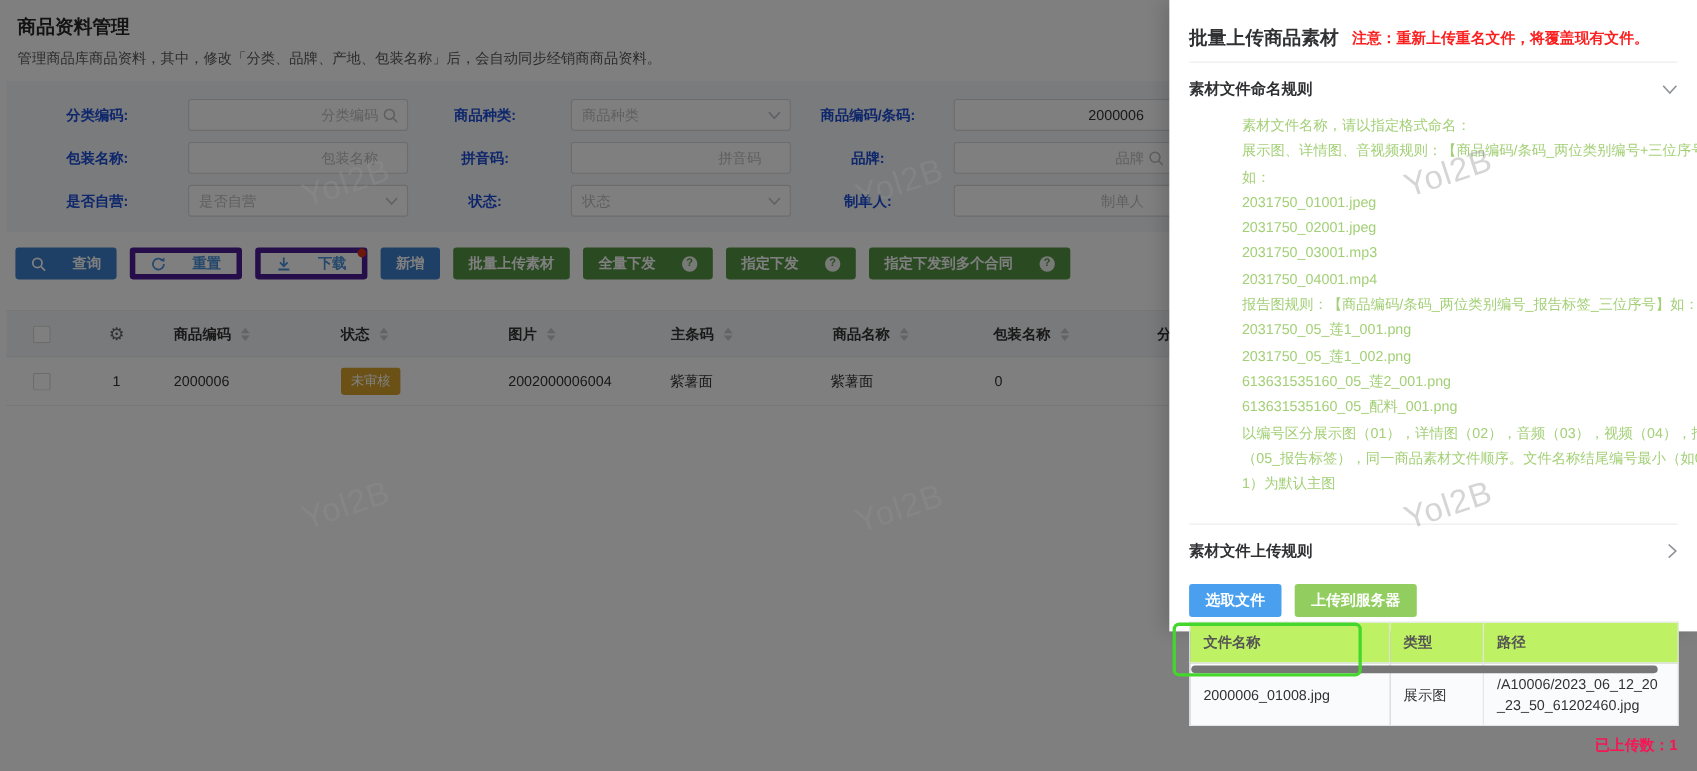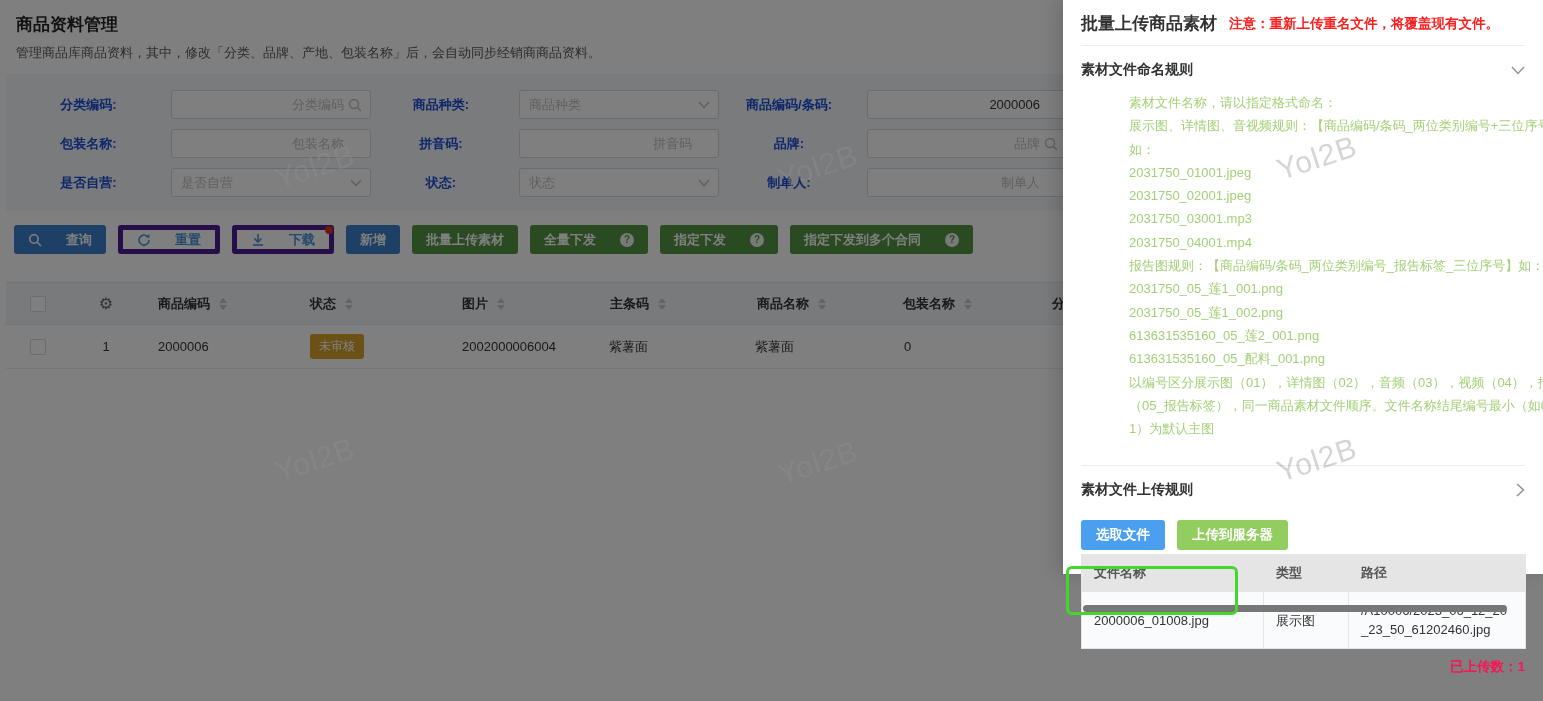"批量上传商品素材" .drawer { padding: 0 18px -> 11px 18px }
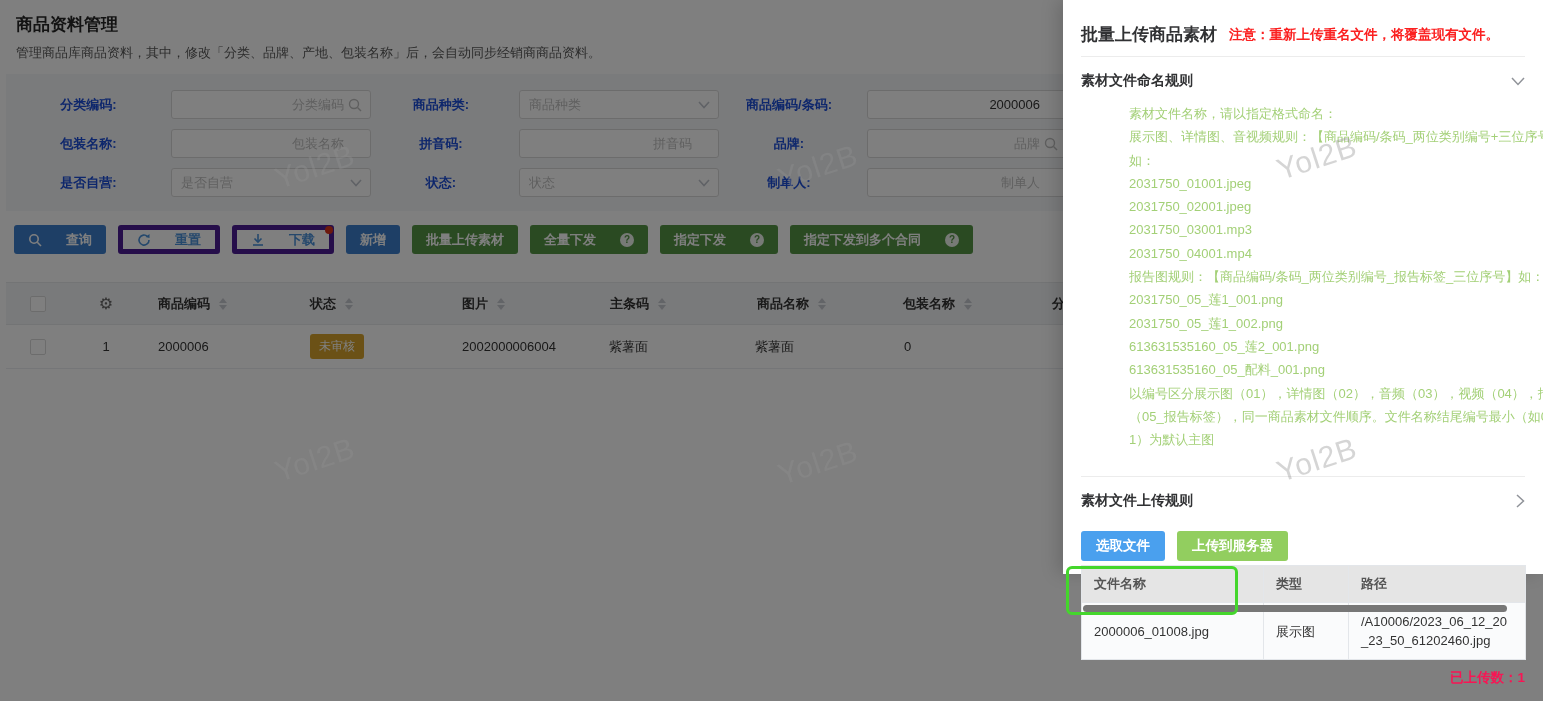"文件名称" .ftable th { background: #e5e5e5 -> #bef264 }
